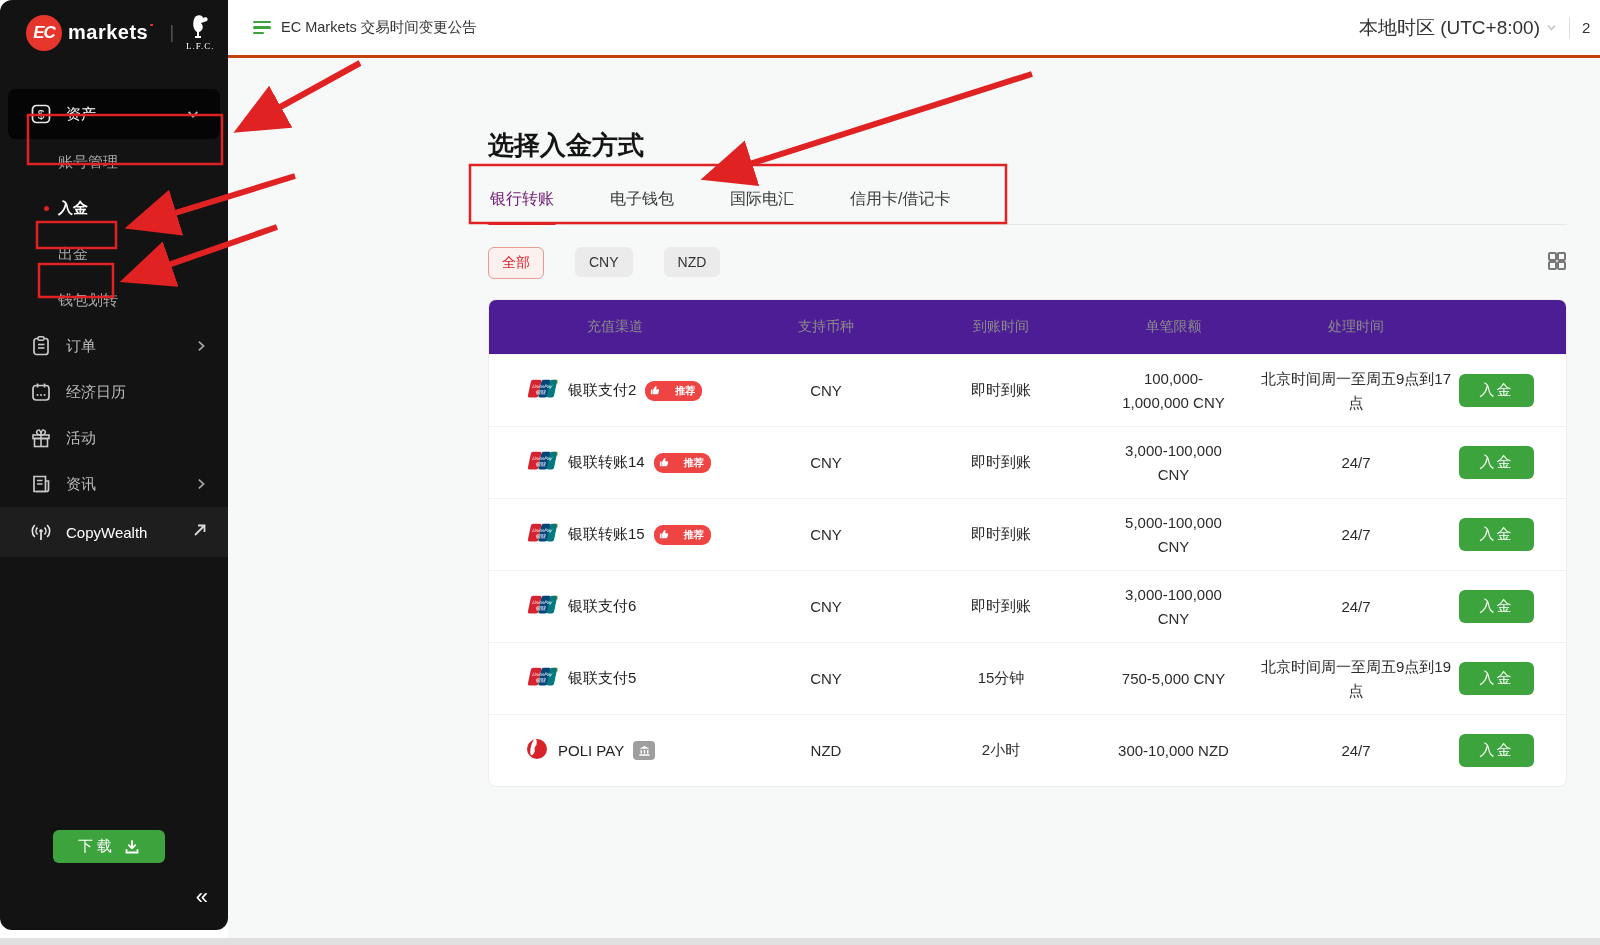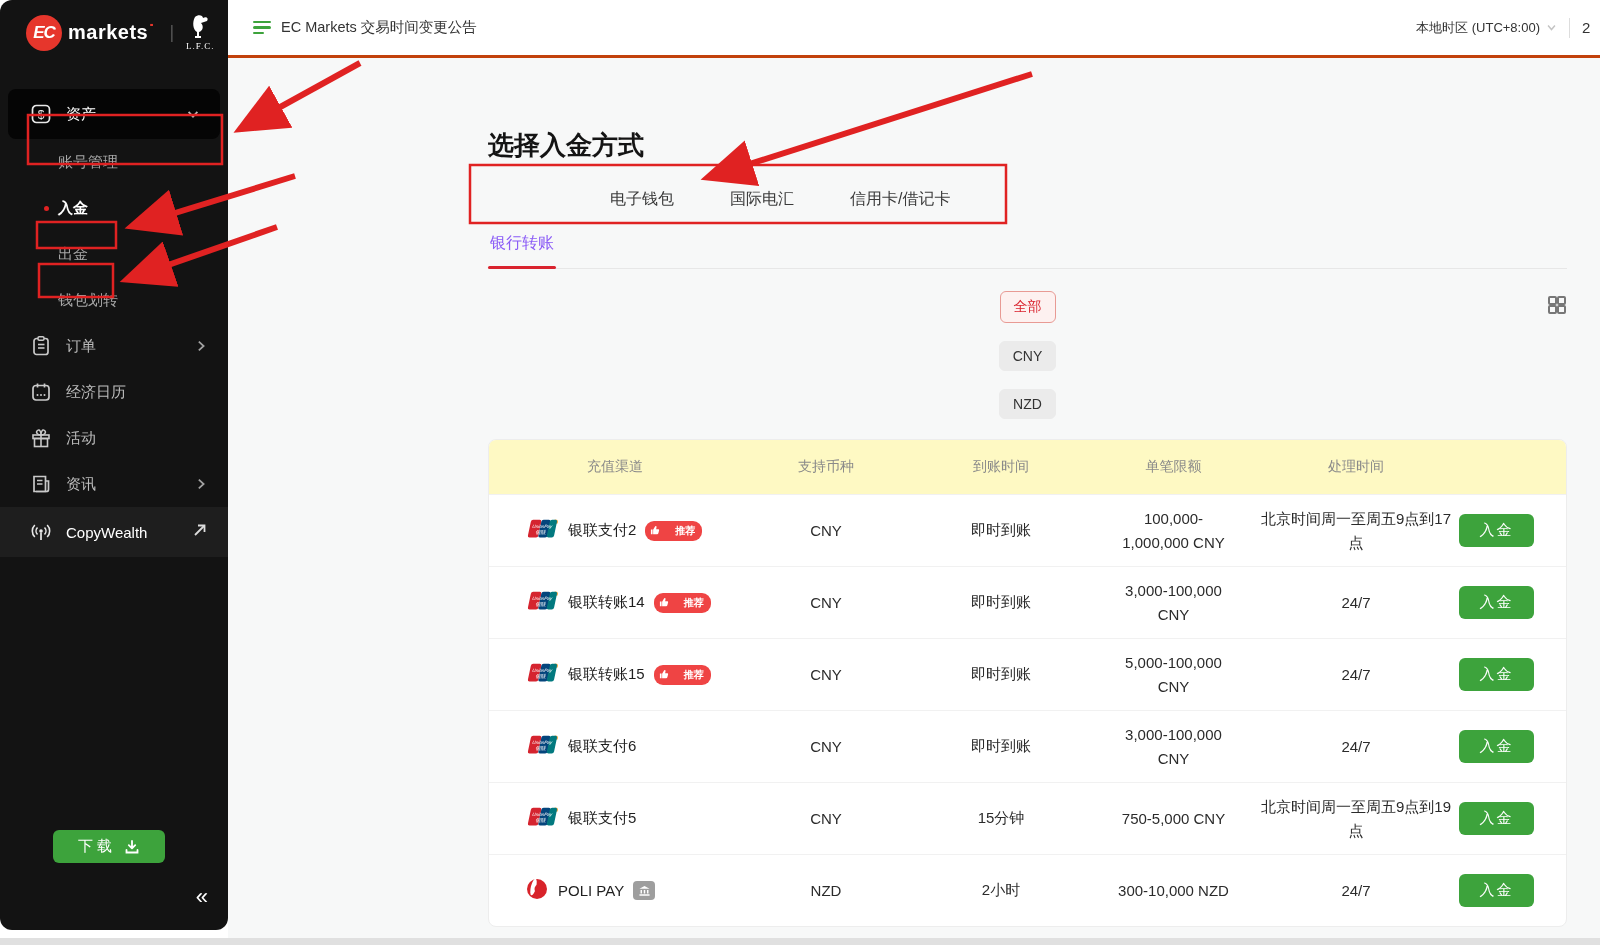"本地时区 (UTC+8:00)" .tz { font-size: 13px -> 19px }
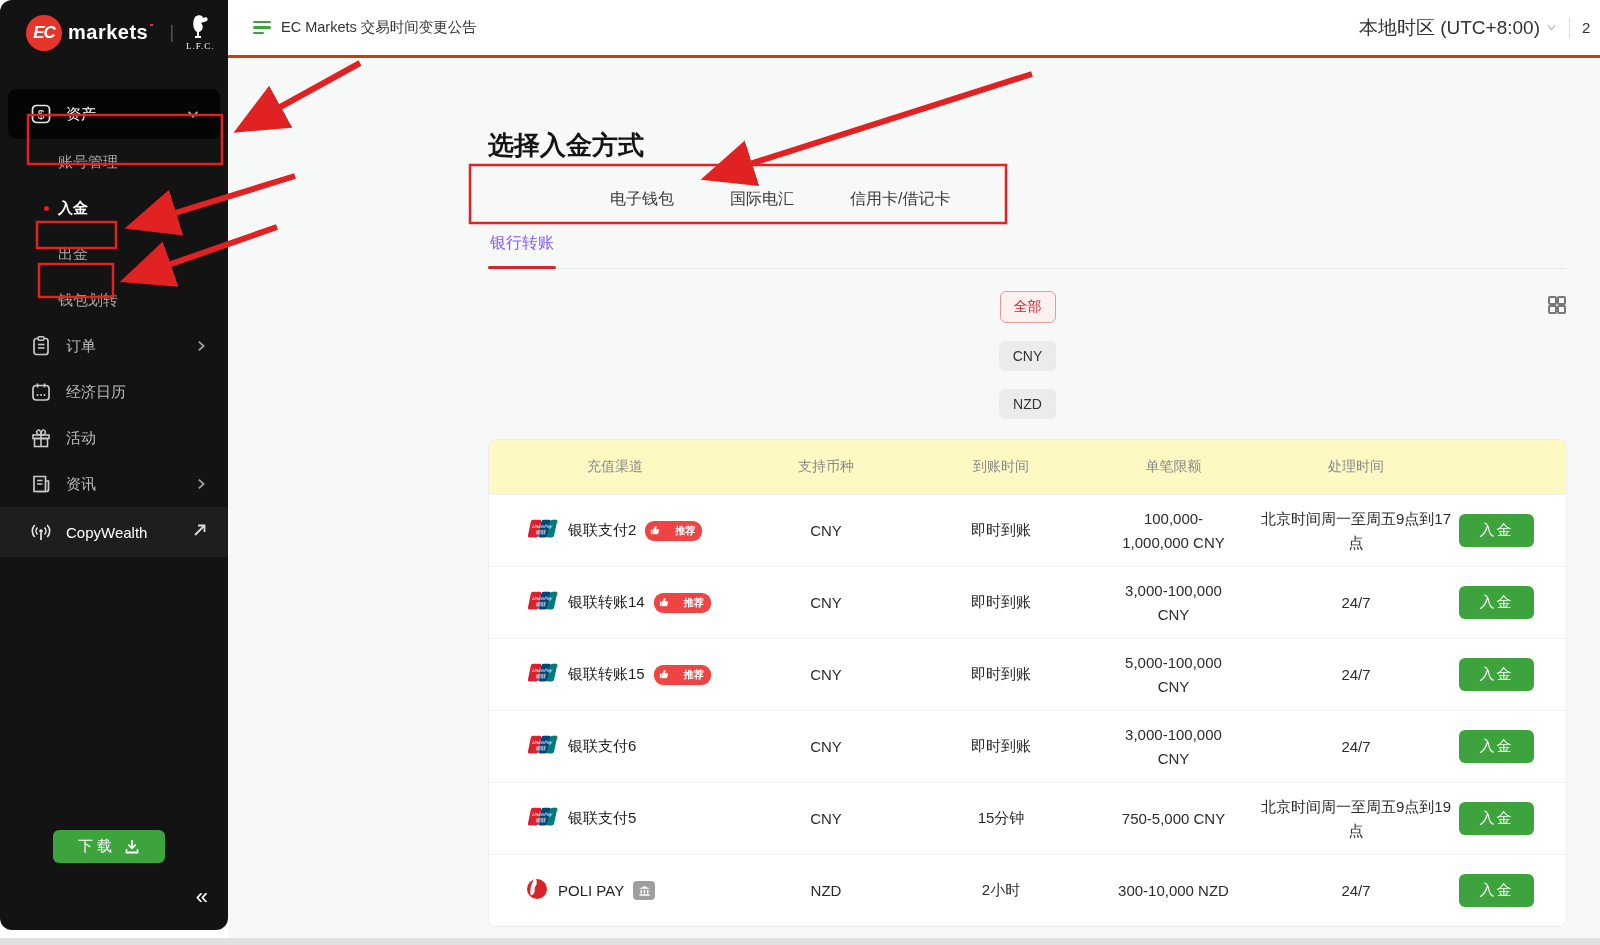"银行转账" .tab.active { color: #8b5cf6 -> #701a75; margin-top: 44px -> none }
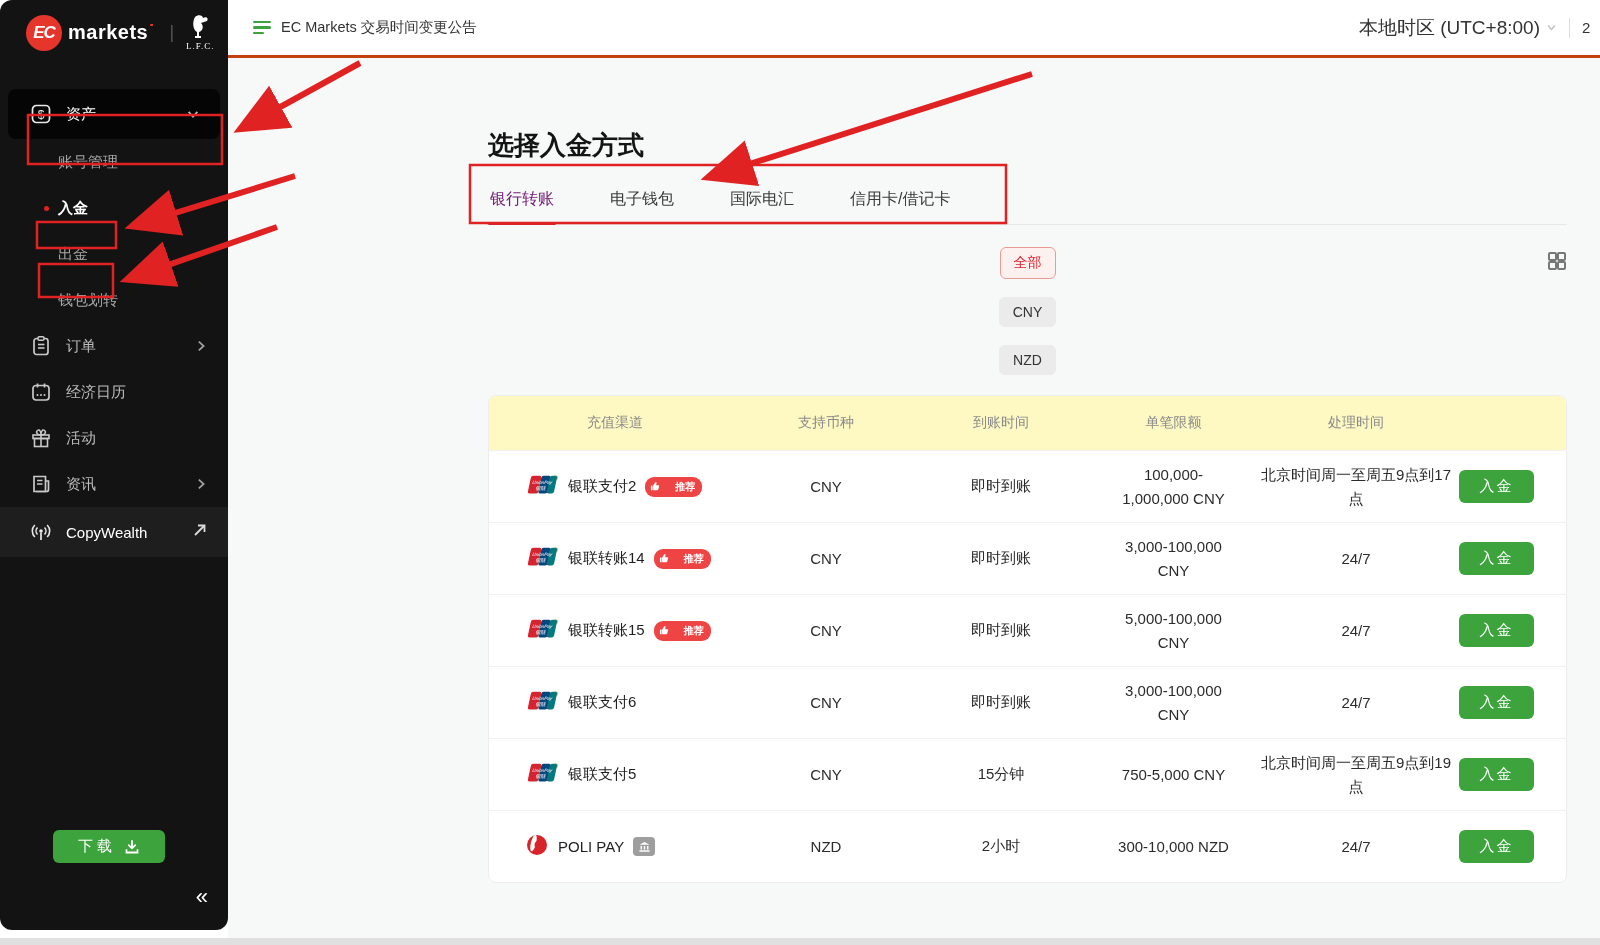"全部" .filters { align-items: center -> flex-start; flex-direction: column -> none; gap: 18px -> 31px }
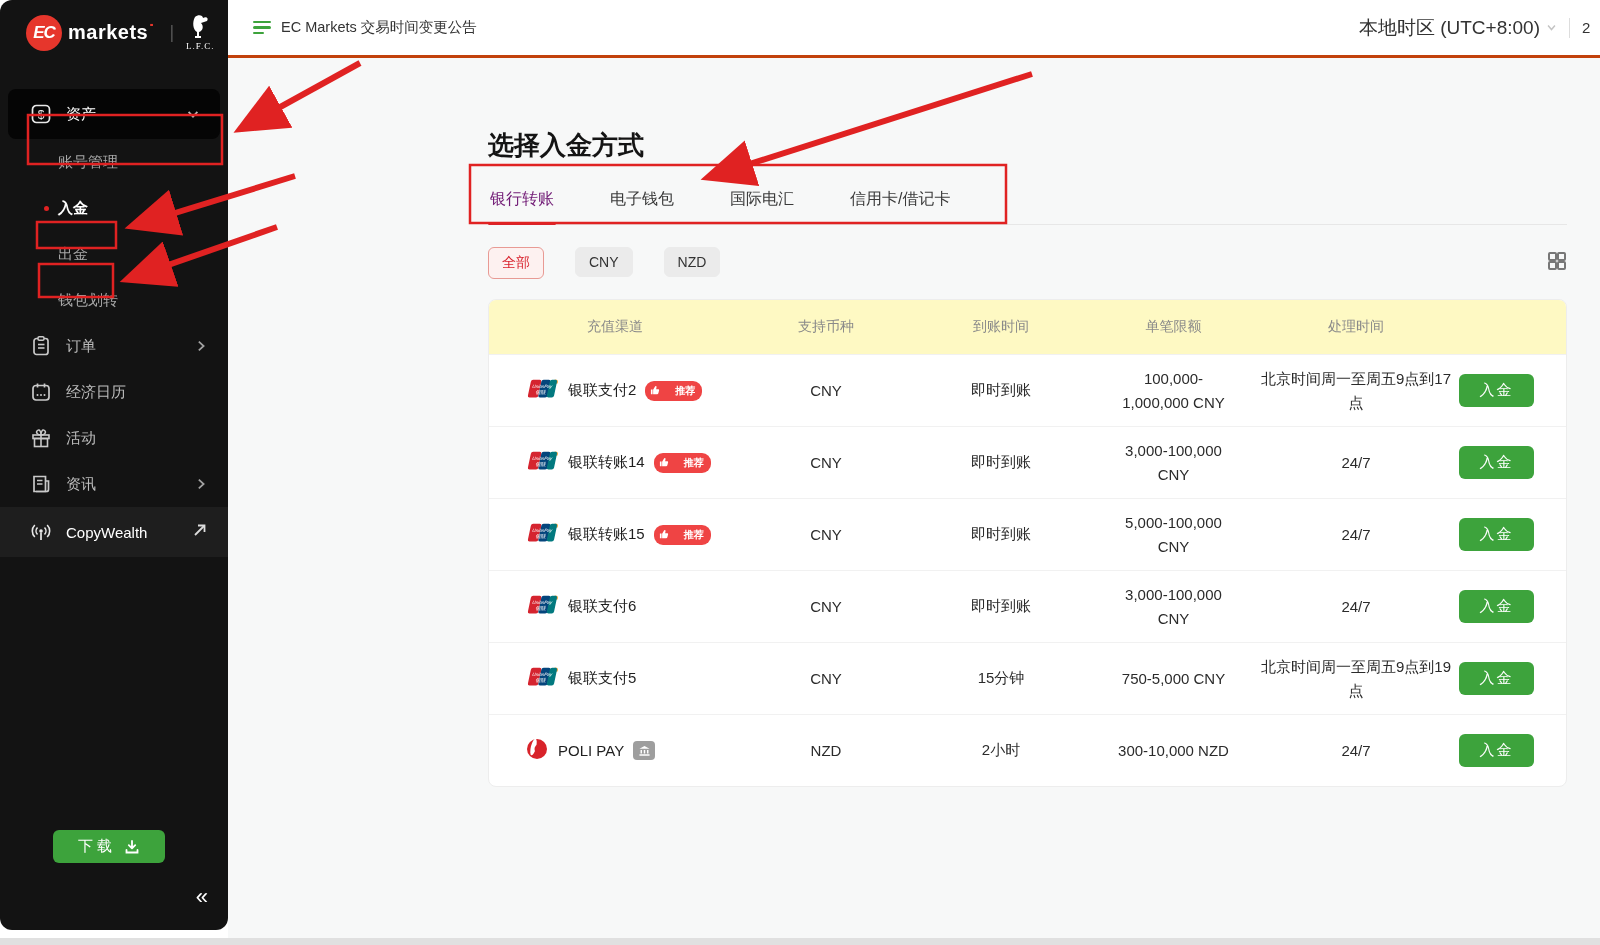"充值渠道" .t-head { background: #fef9c3 -> #4c1d95 }
